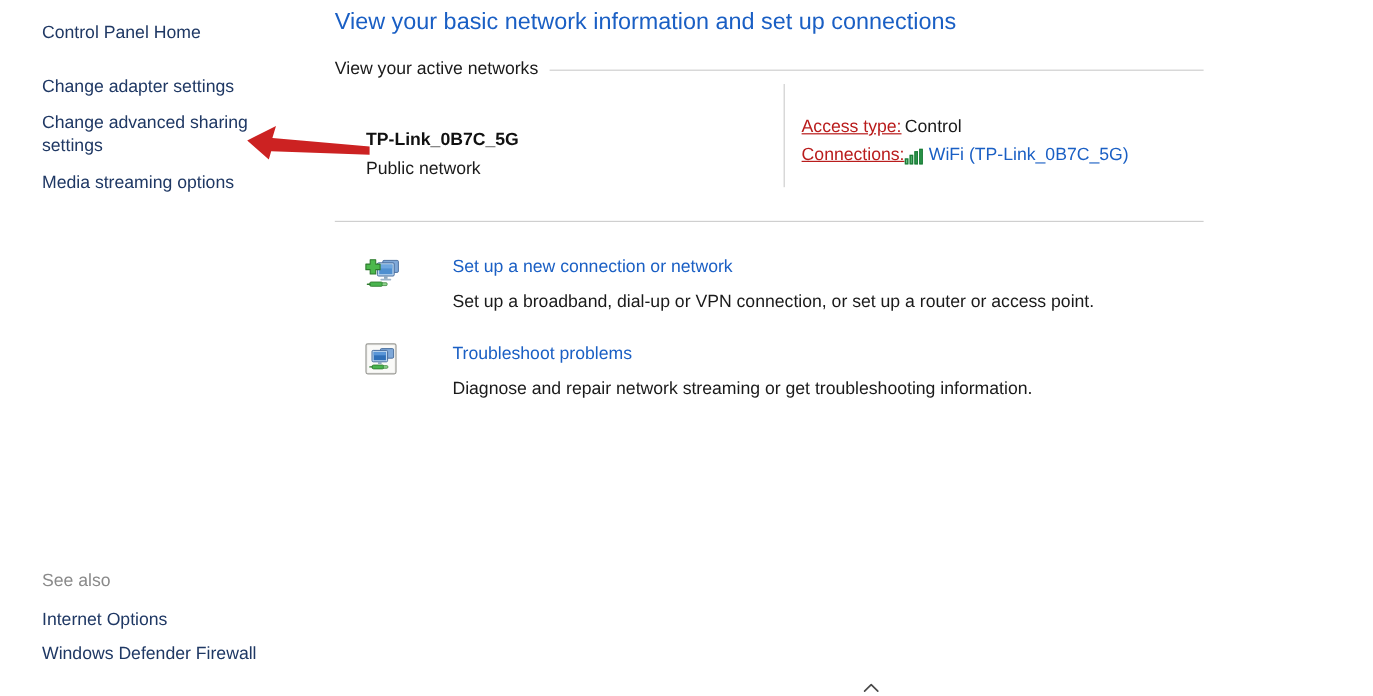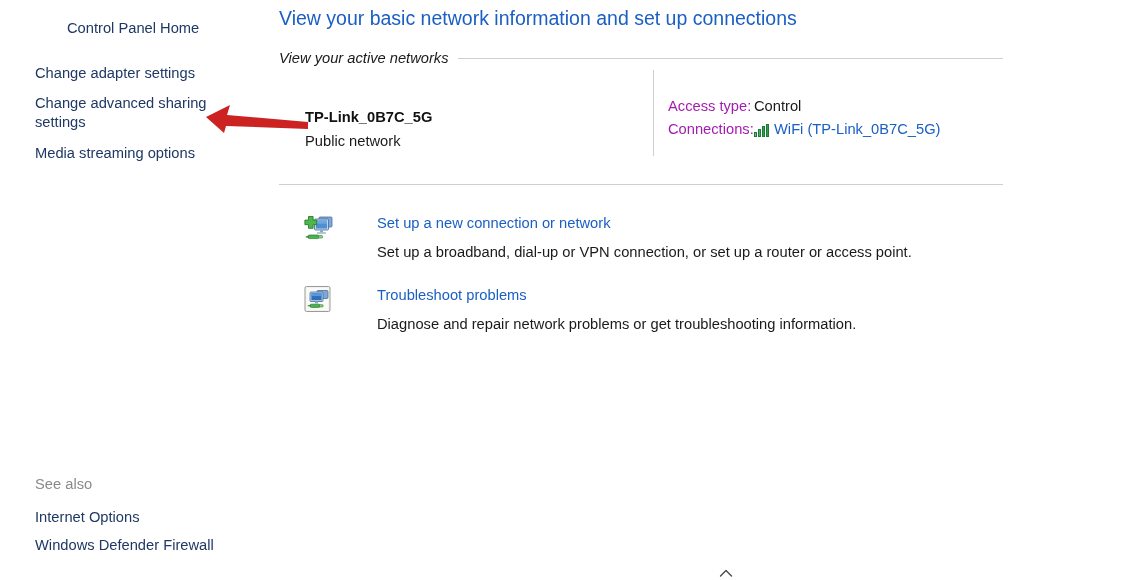"Control Panel Home" #side-home { margin-left: 32px -> none }
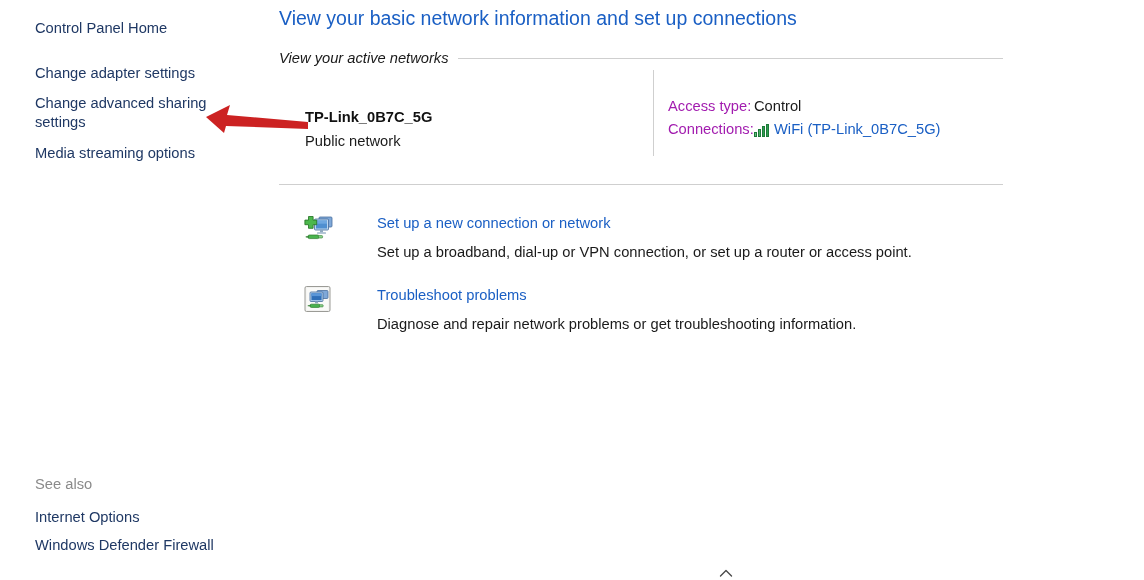"View your active networks" #head-active { font-style: italic -> none }
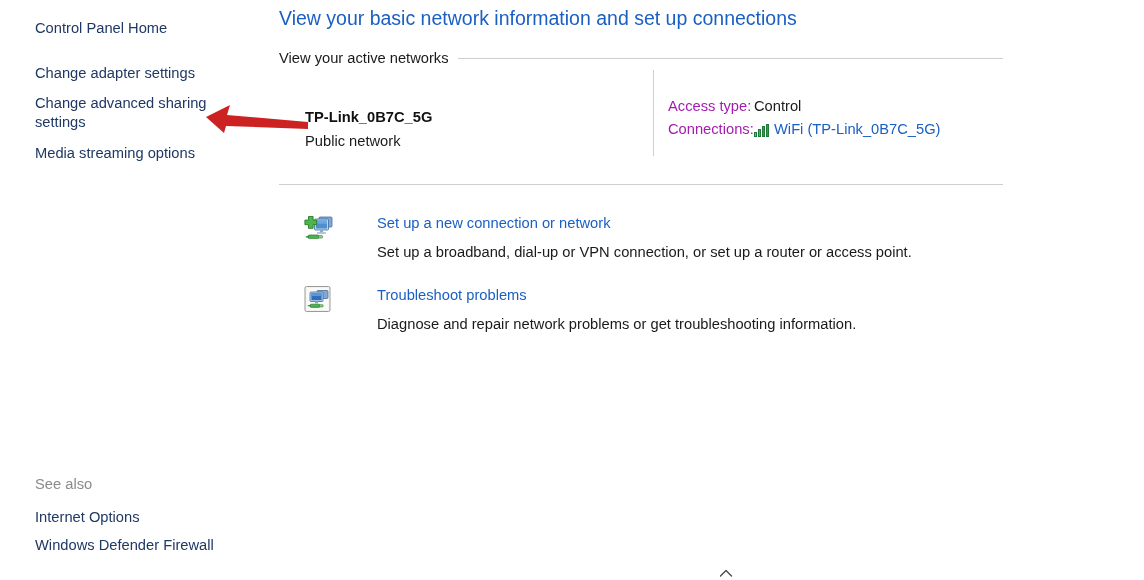"Access type:" .nd-key { color: #a21caf -> #b91c1c; text-decoration: none -> underline }
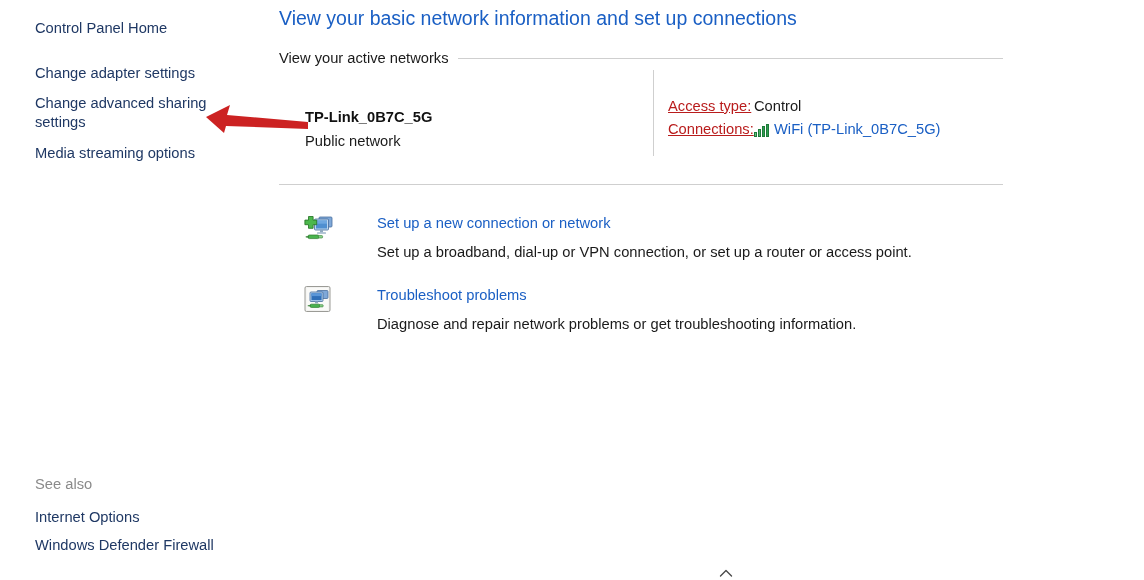"Diagnose and repair network problems" div.task-desc { text: problems -> streaming }
